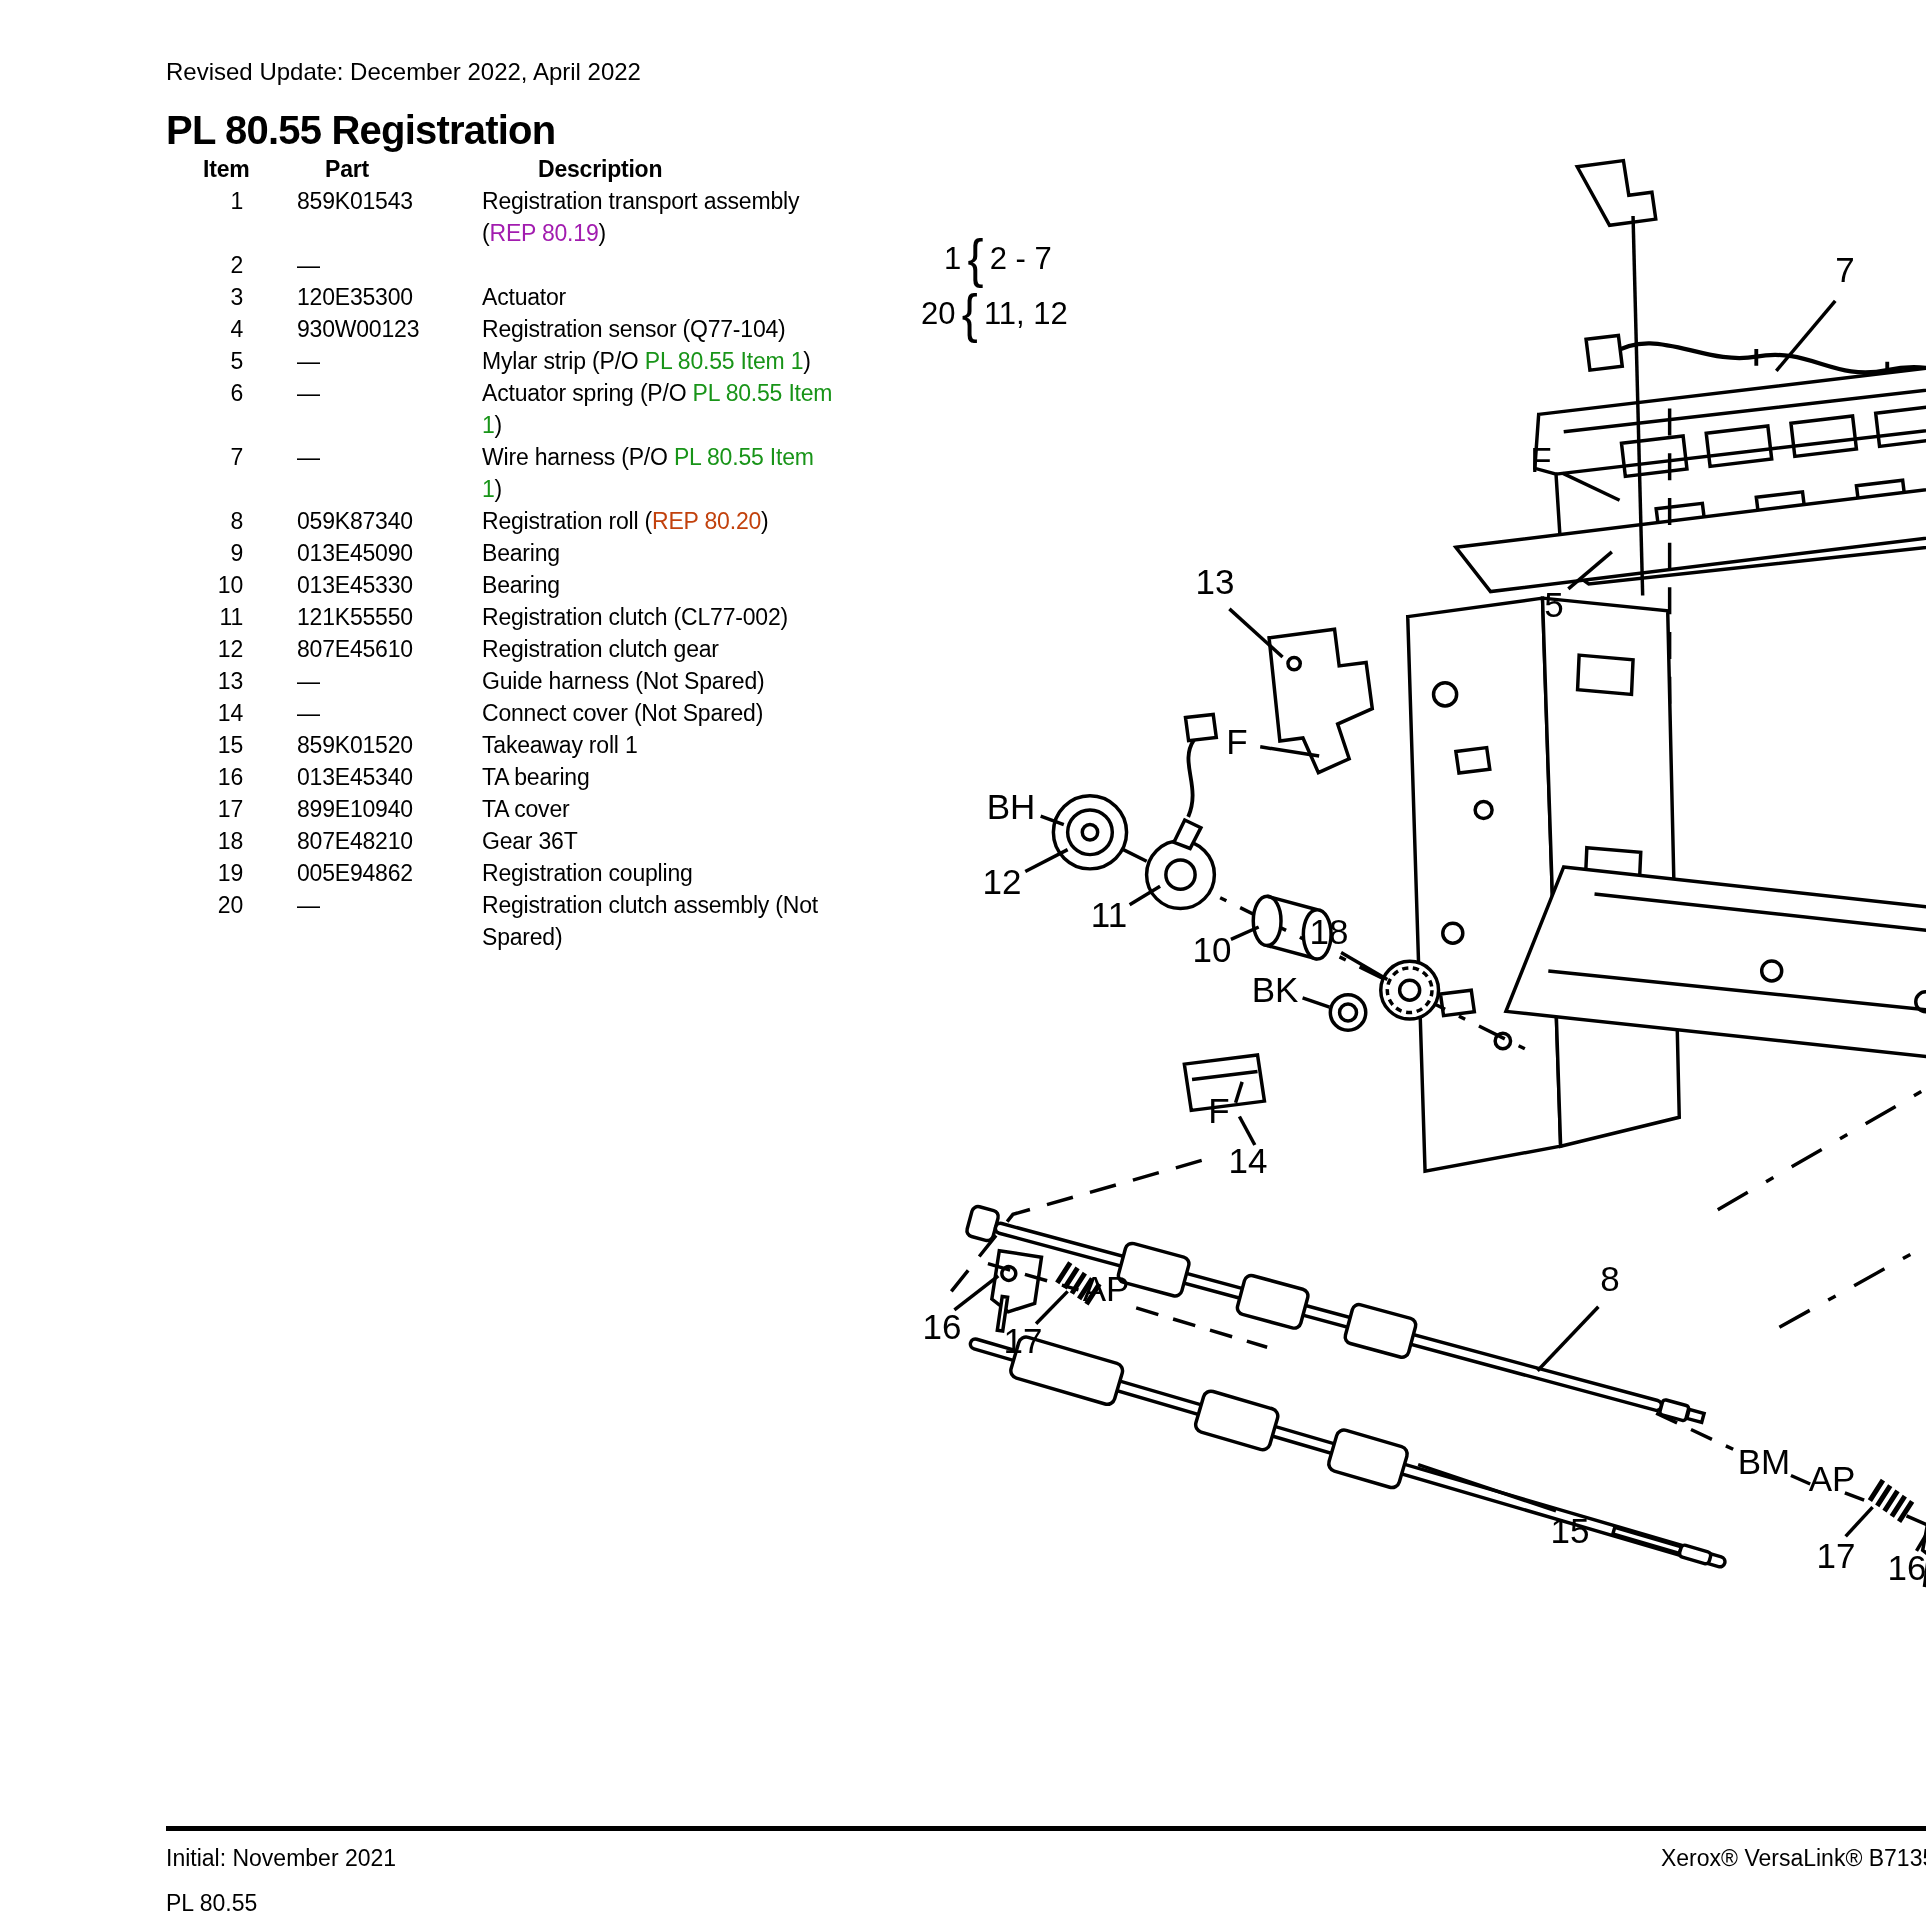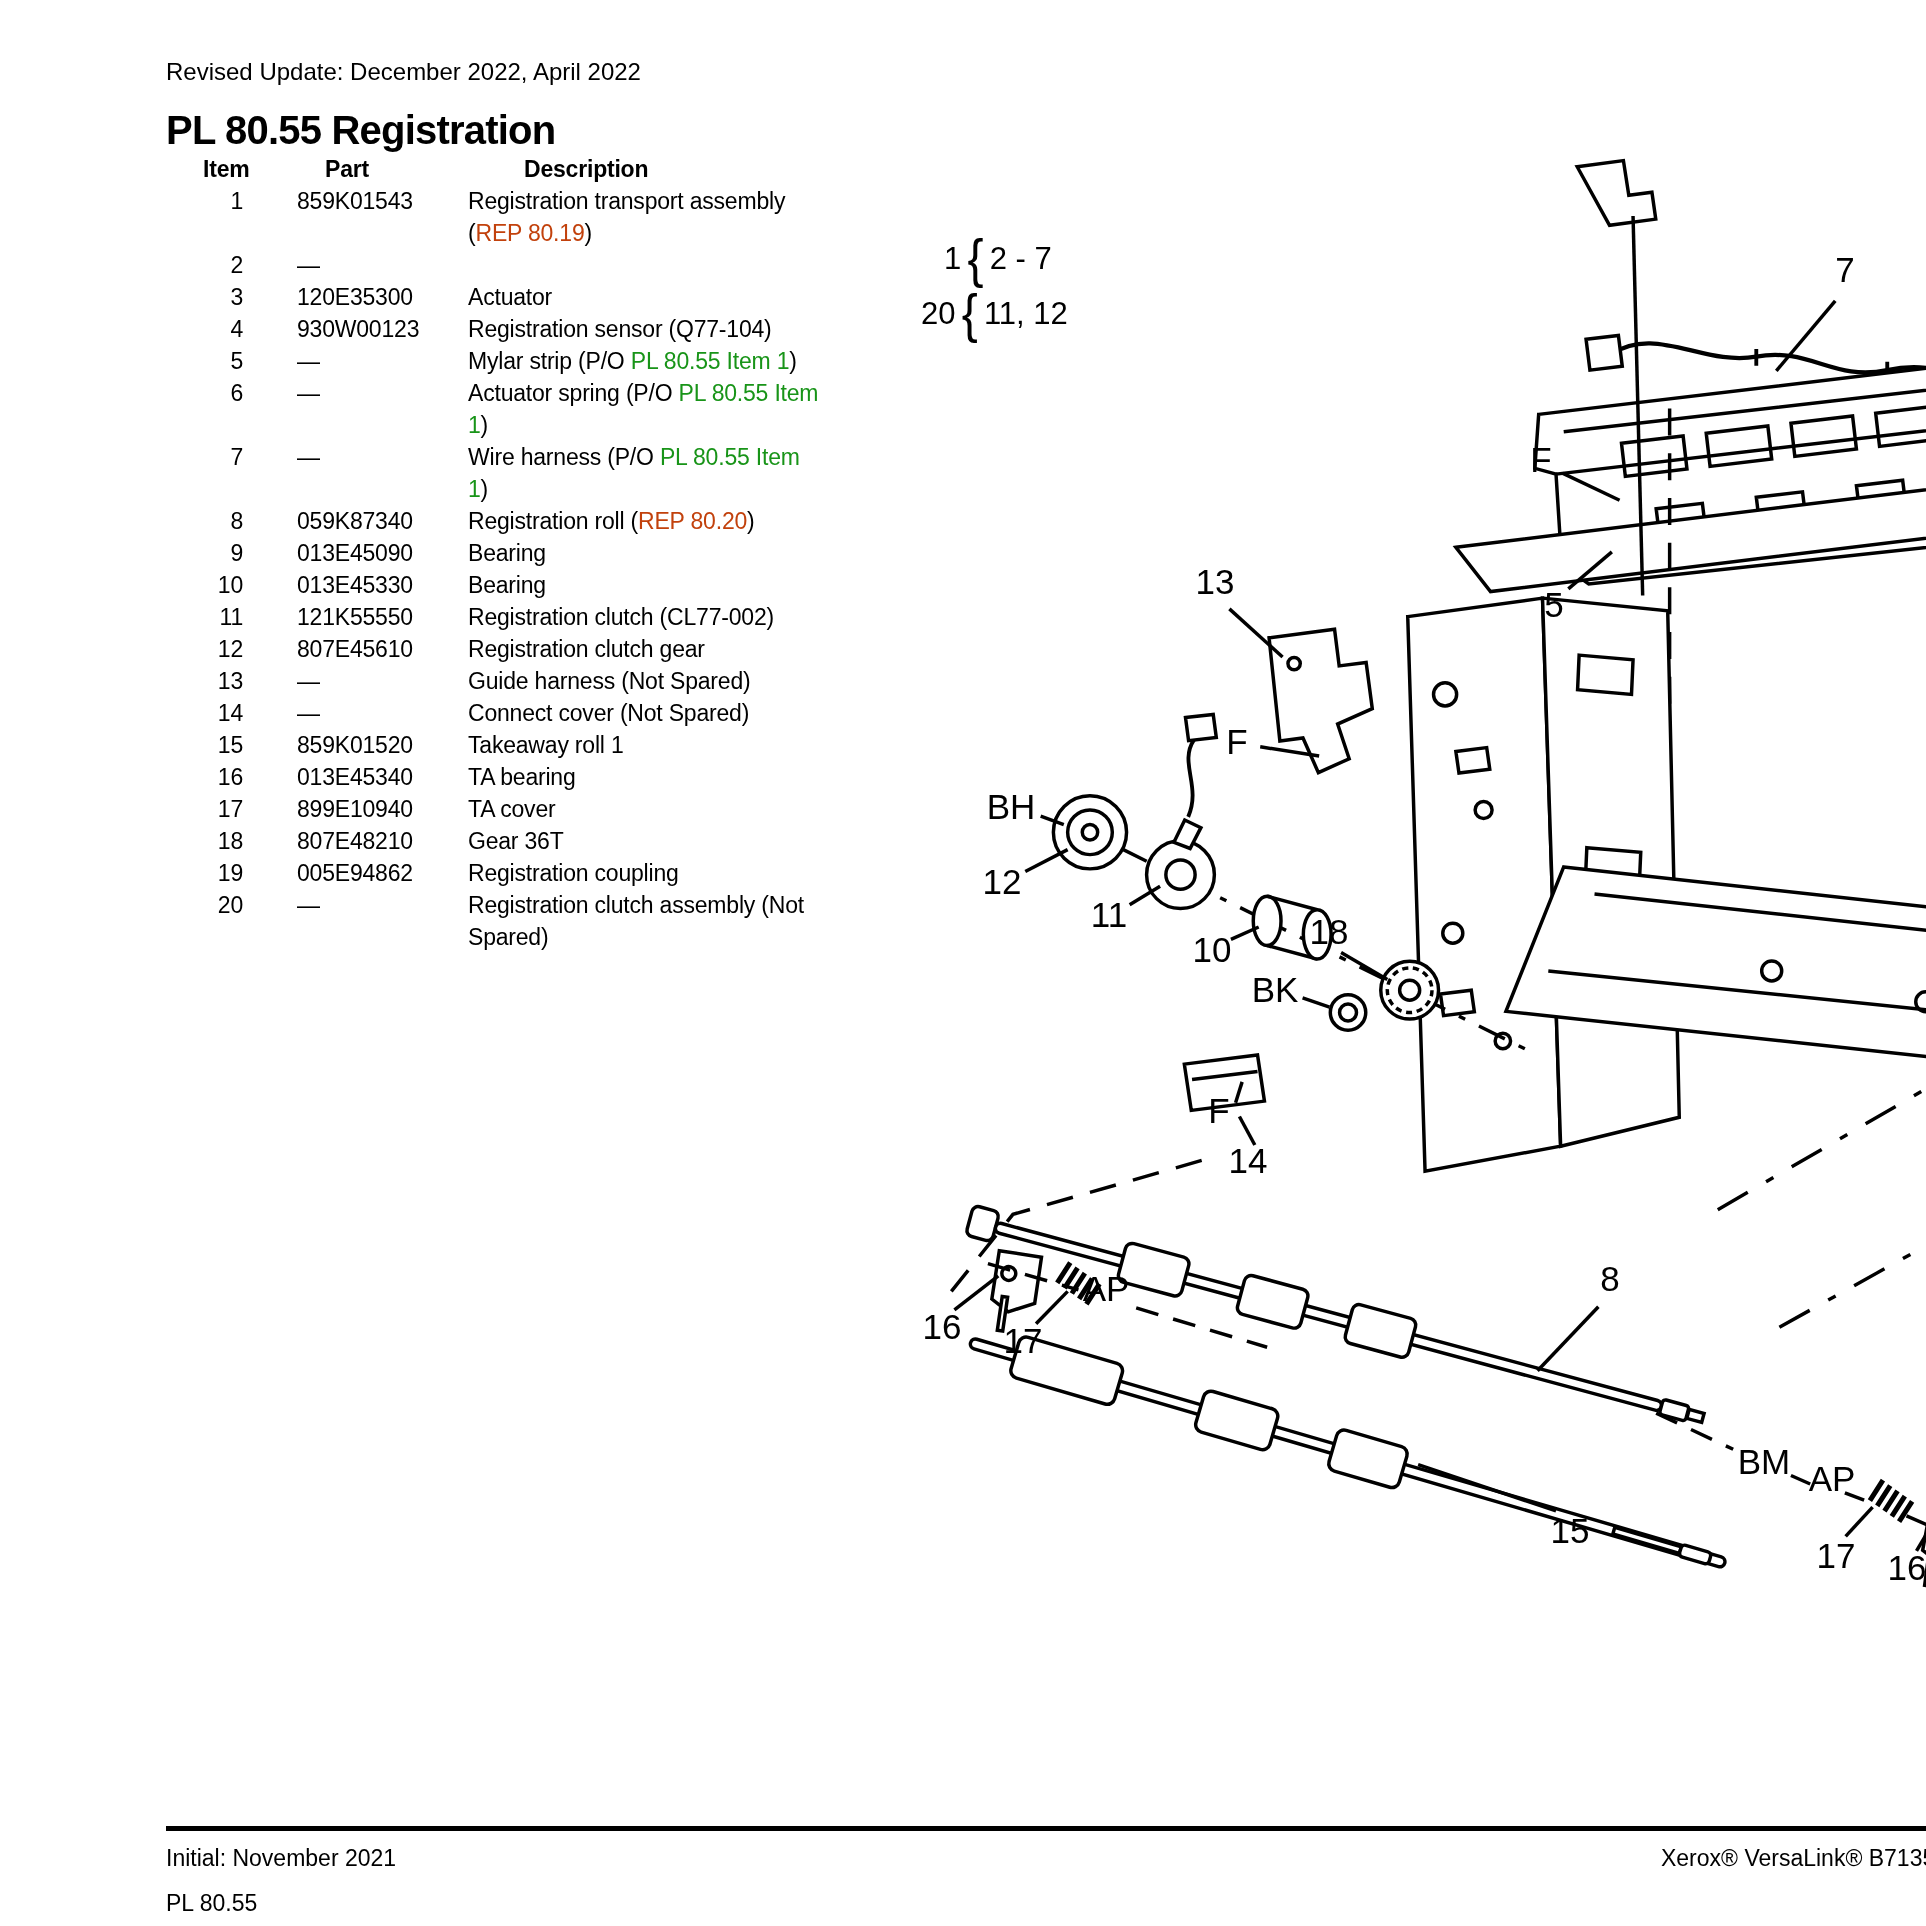"Description" .c-desc { margin-left: none -> 14px }
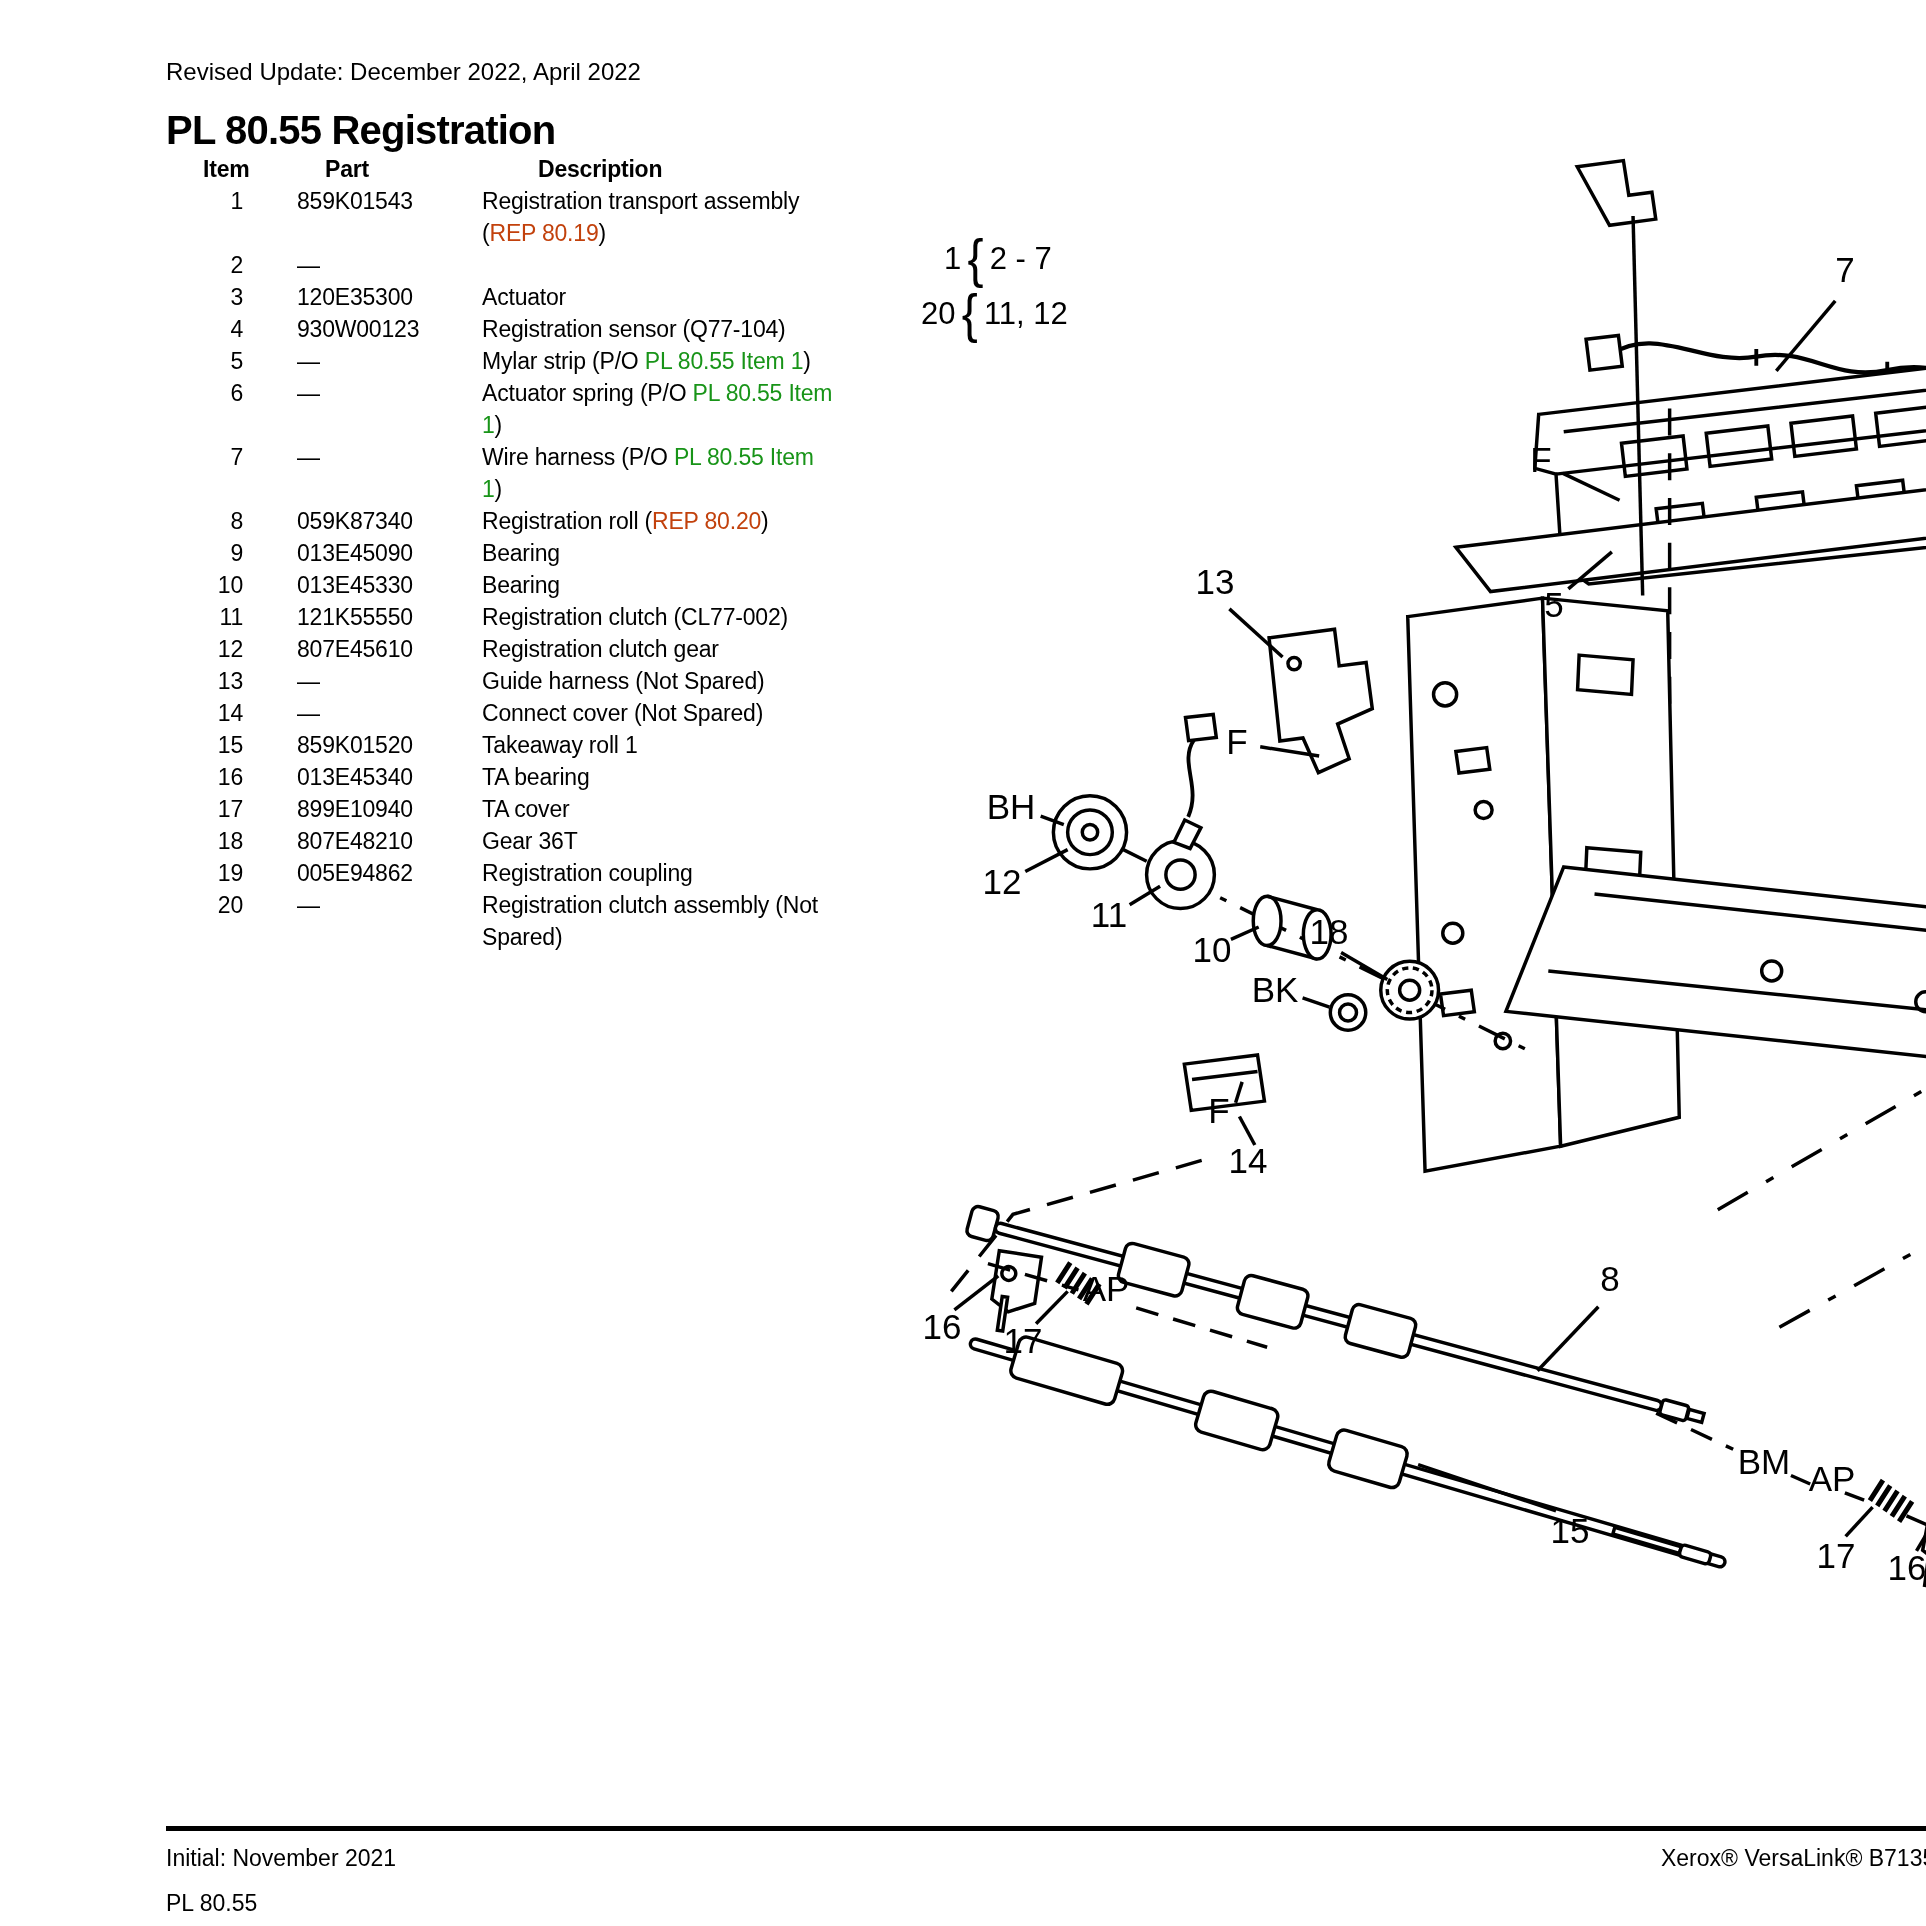"REP 80.19" span.green-link { color: #c2410c -> #a21caf }
